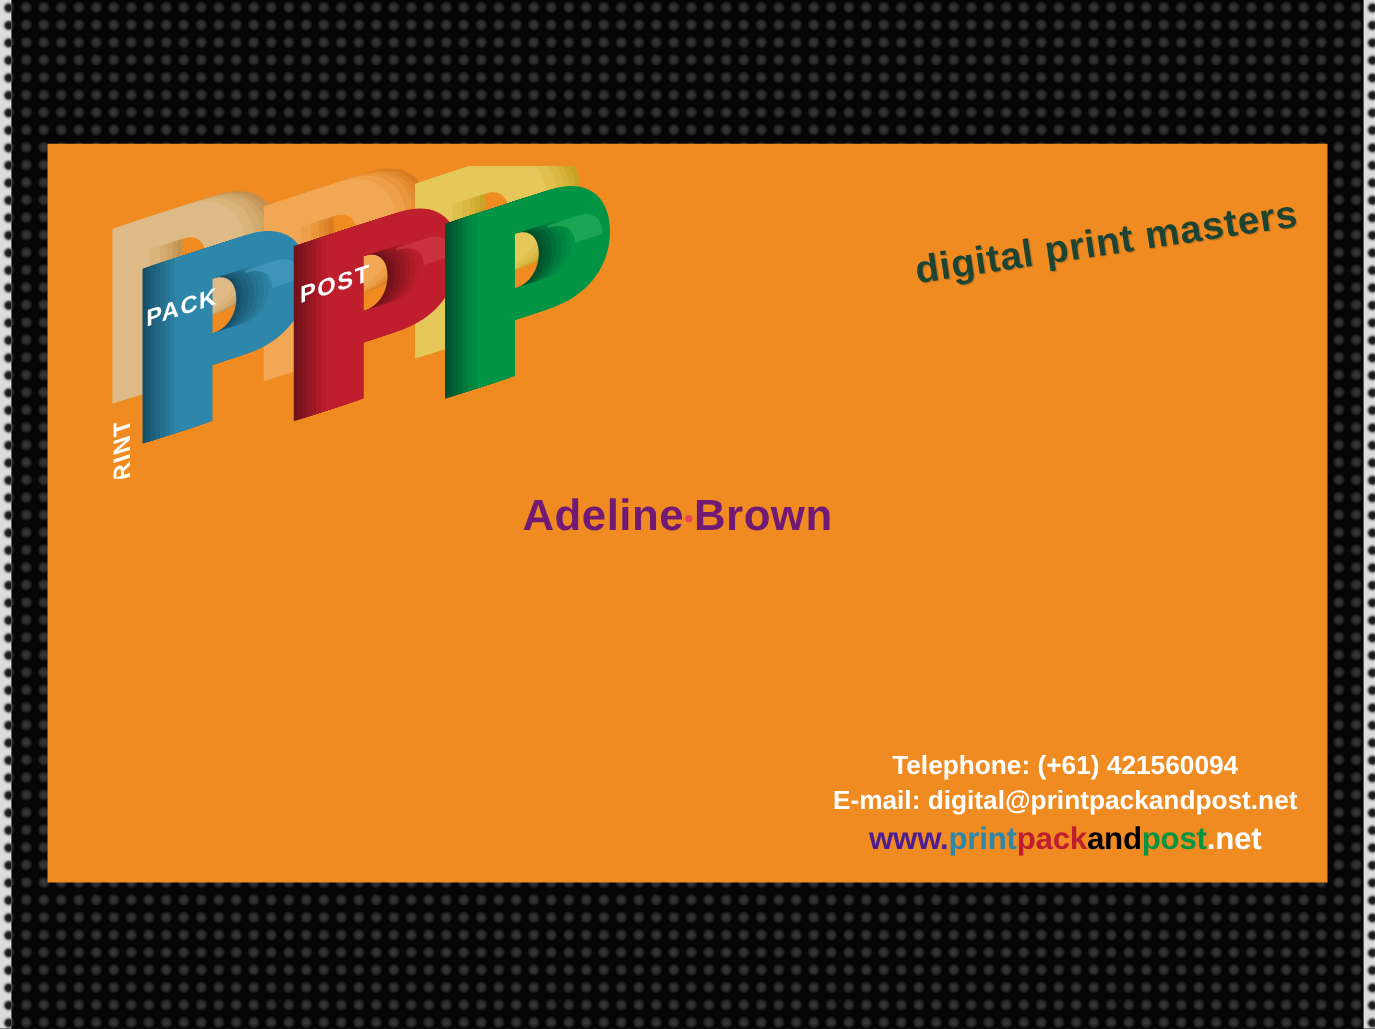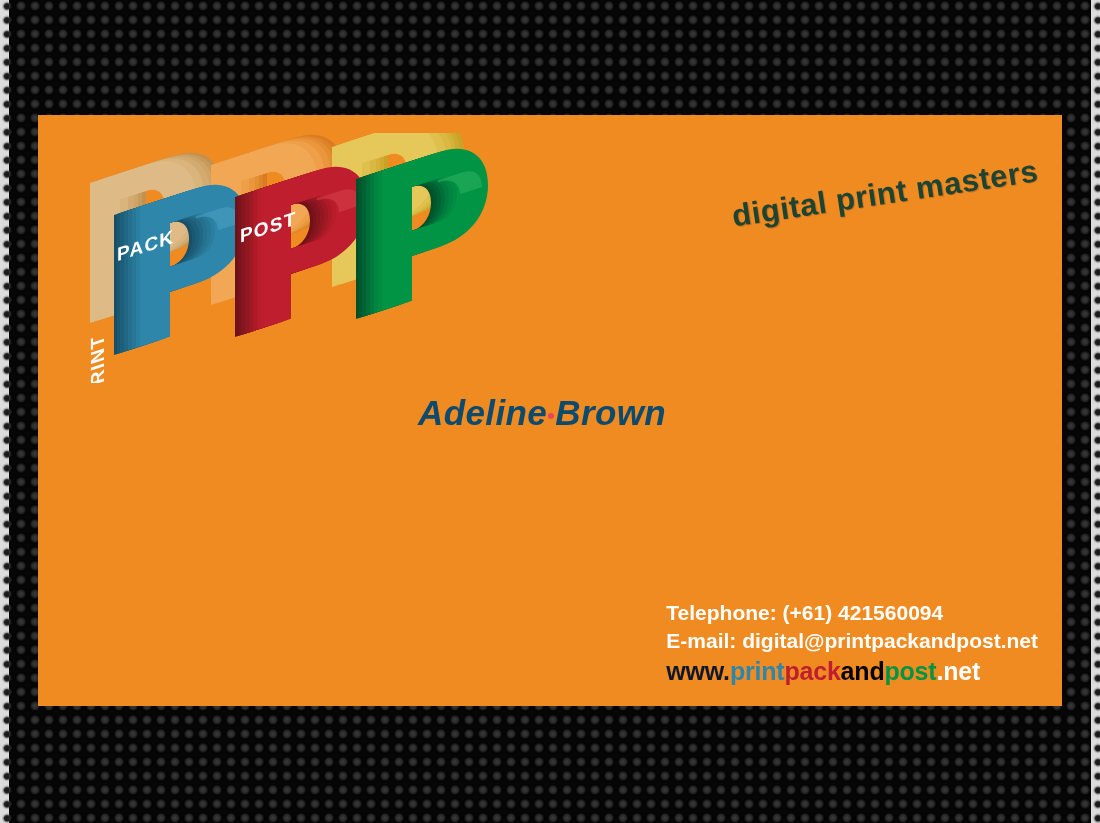"Adeline Brown" div { color: #0c4a6e -> #701a75; font-style: italic -> none }
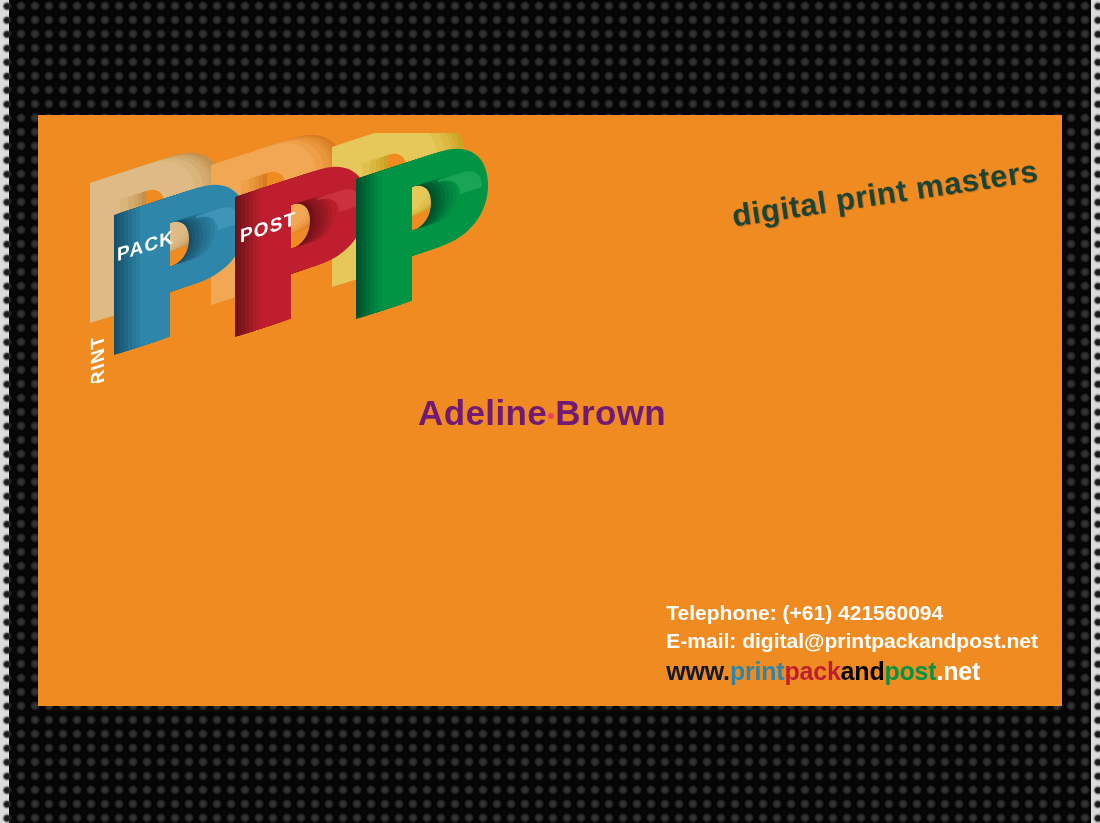"Telephone: (+61) 421560094" #contact { text-align: left -> center }
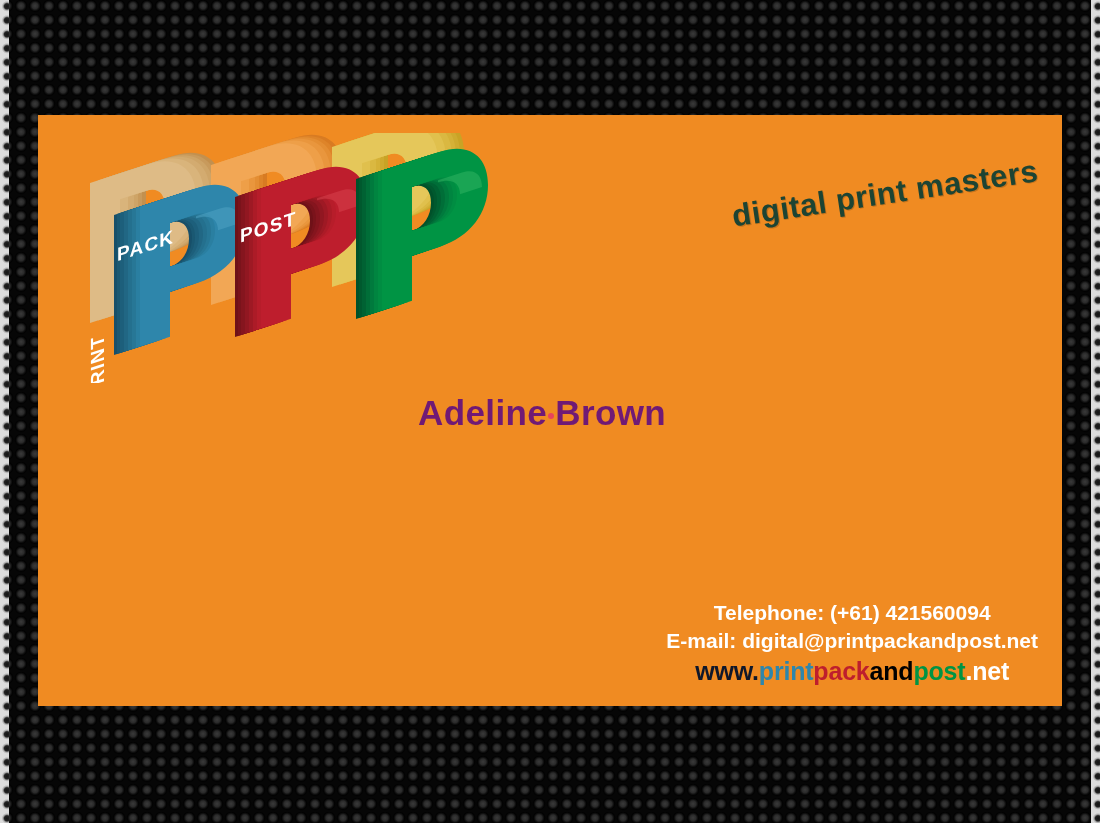"www." span { color: #0f172a -> #4c1d95 }
